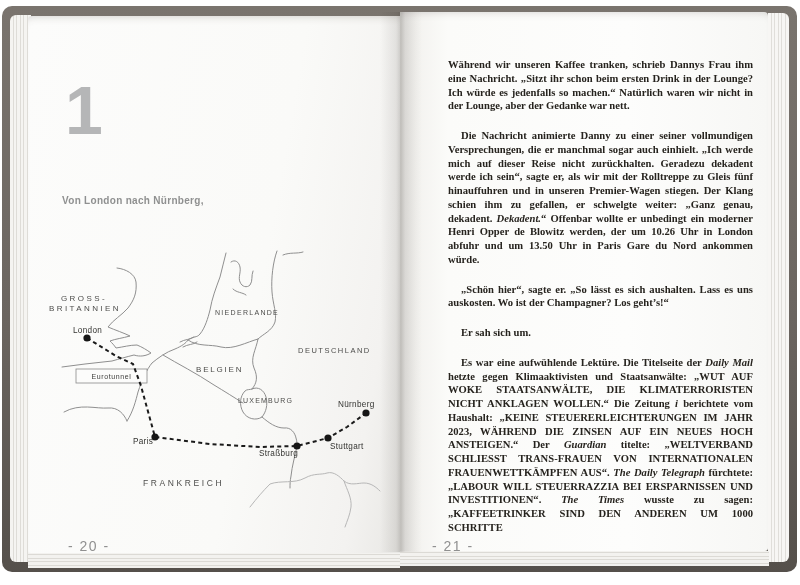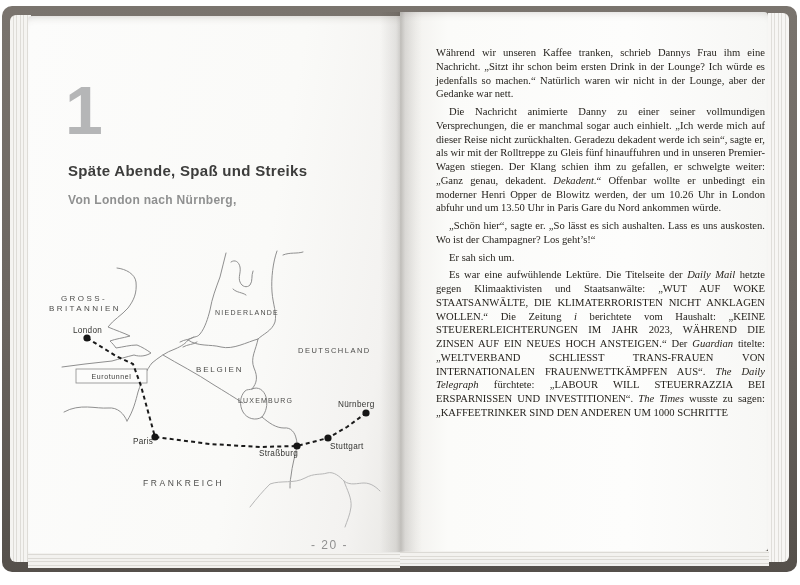"Während wir unseren Kaffee tranken," .para { font-weight: none -> bold; margin: 4px -> 16px }
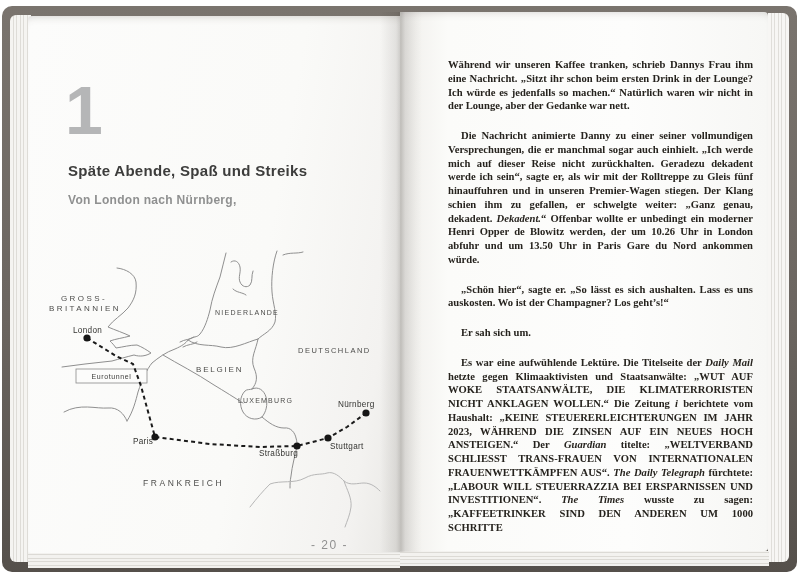"Späte Abende, Spaß und Streiks" div.chapter-title { html: <div>Späte Abende, Spaß und Streiks</div> -> none }
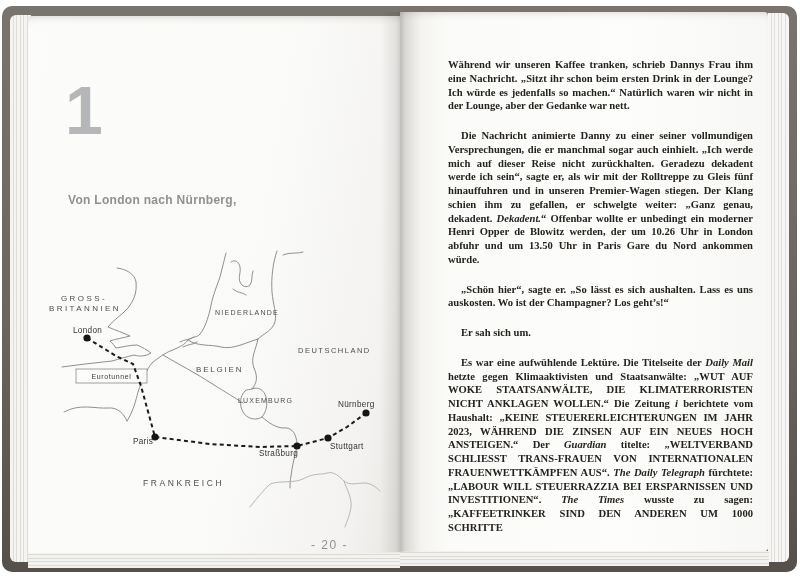"Von London nach Nürnberg," .chapter-subtitle { font-size: 12px -> 10px; left: 40px -> 34px }
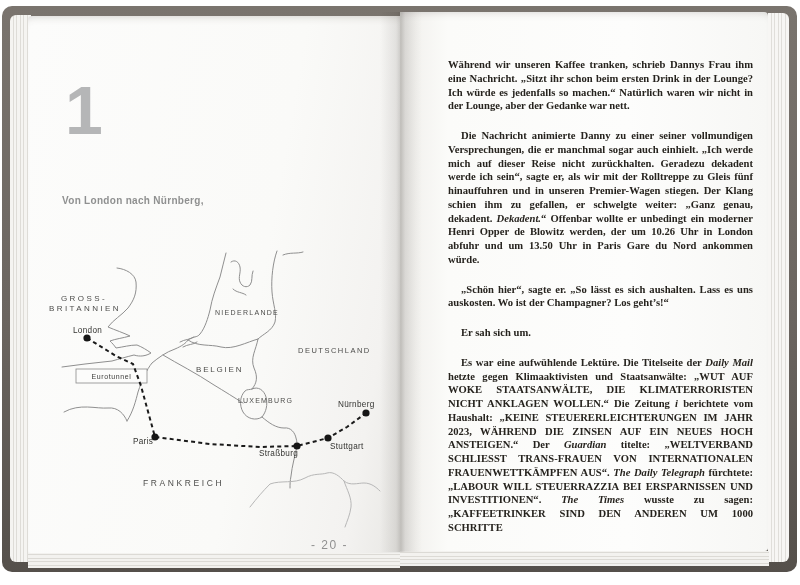"- 20 -" .pagenum { font-size: 12px -> 14px; text-align: right -> left }
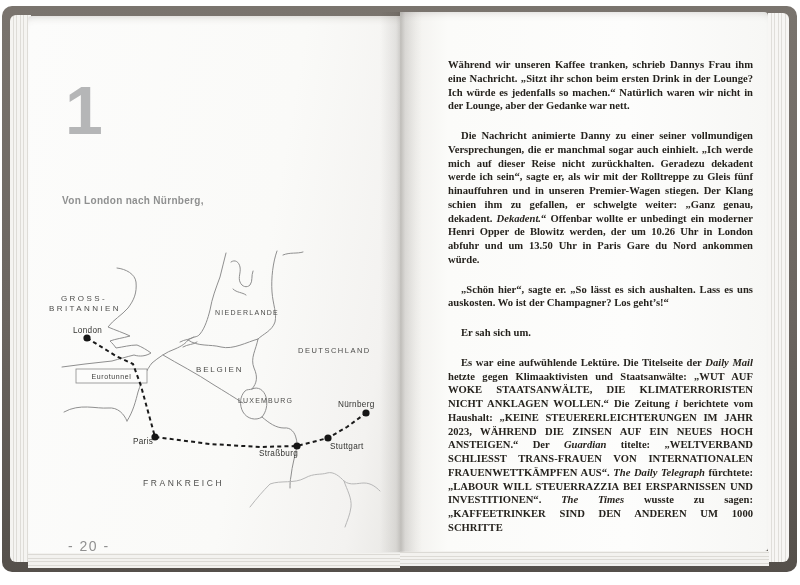"- 21 -" div.pagenum { html: none -> <div>- 21 -</div> }
